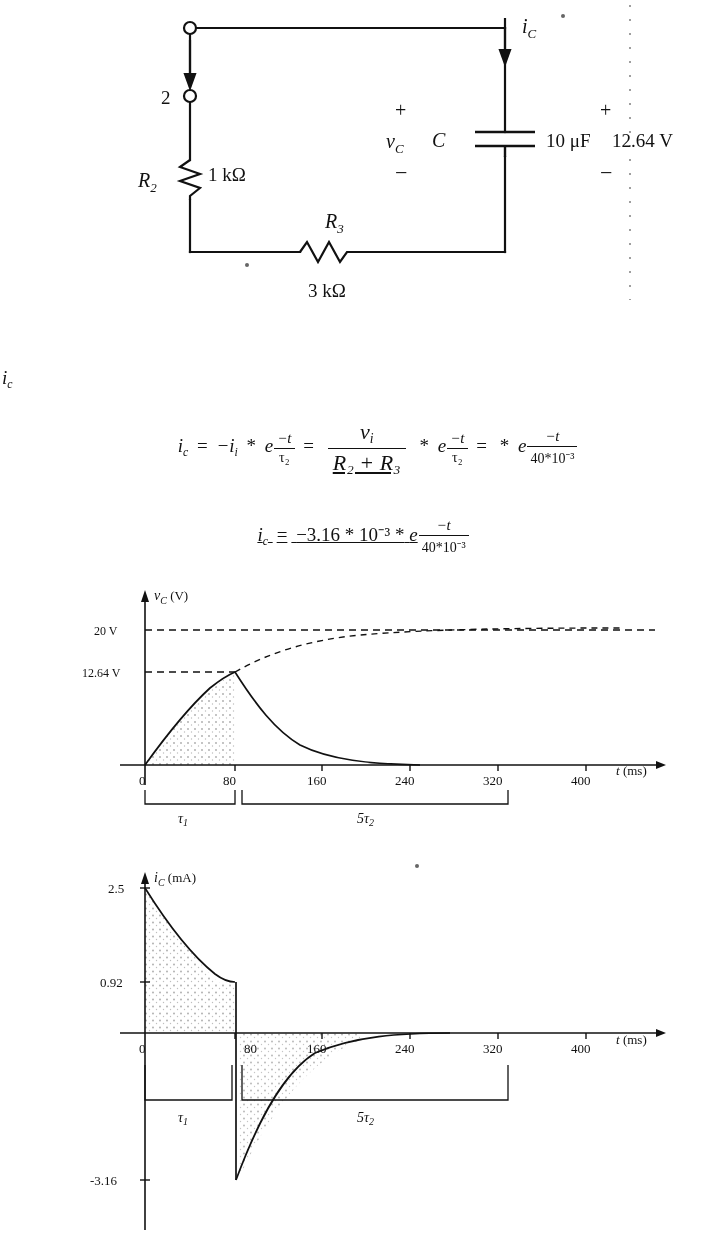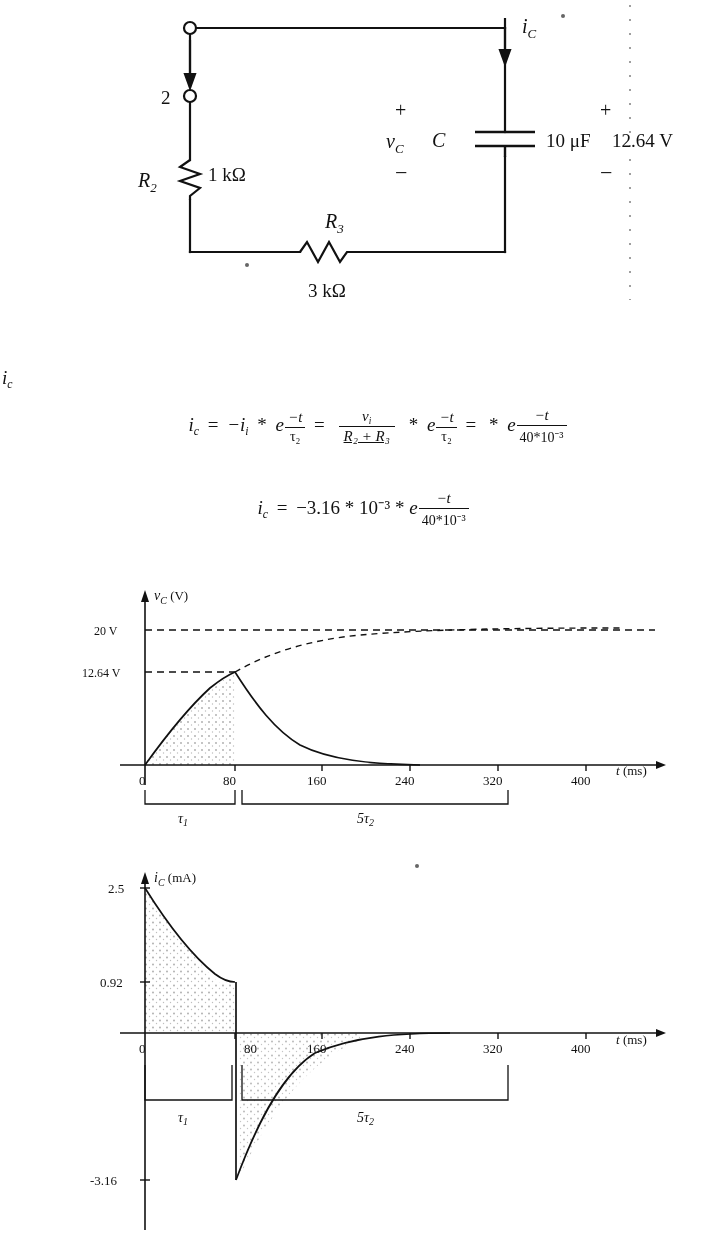"vi" .frac { font-size: 15px -> 22px; margin: 0 5px -> 12px 5px }
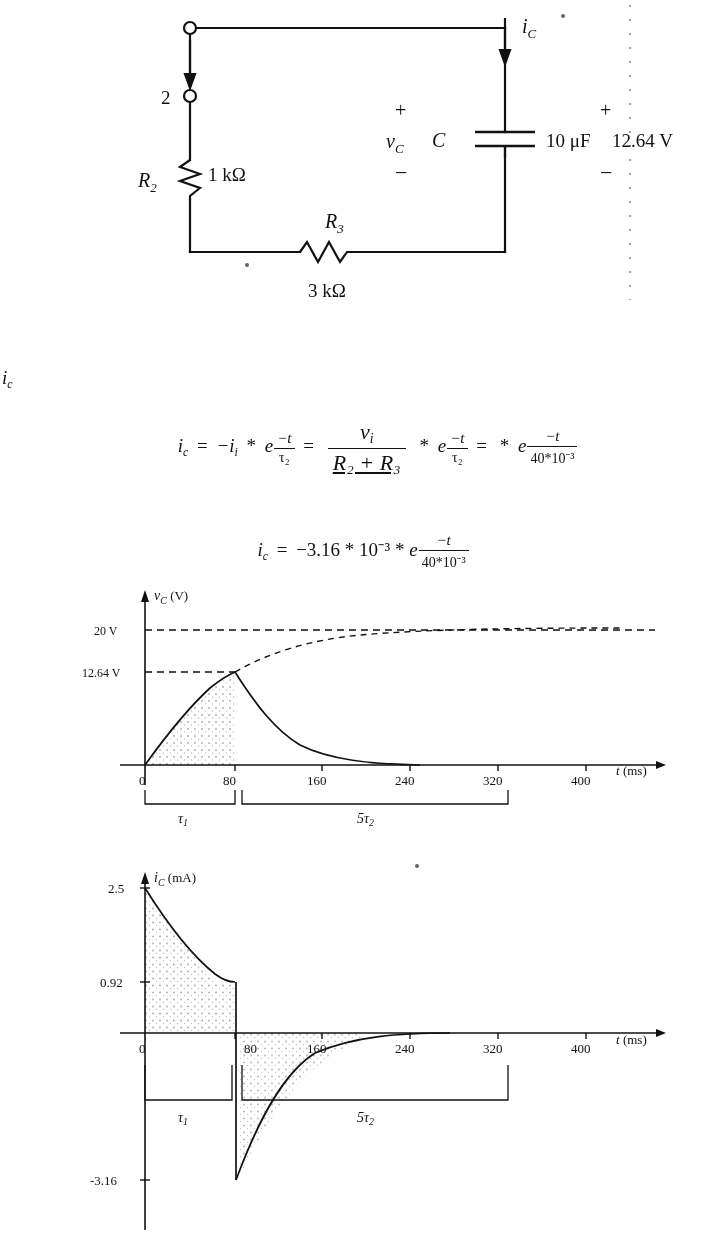"ic = −3.16 * 10⁻³" .eq2 { margin-top: 44px -> 29px; text-decoration: none -> underline }
